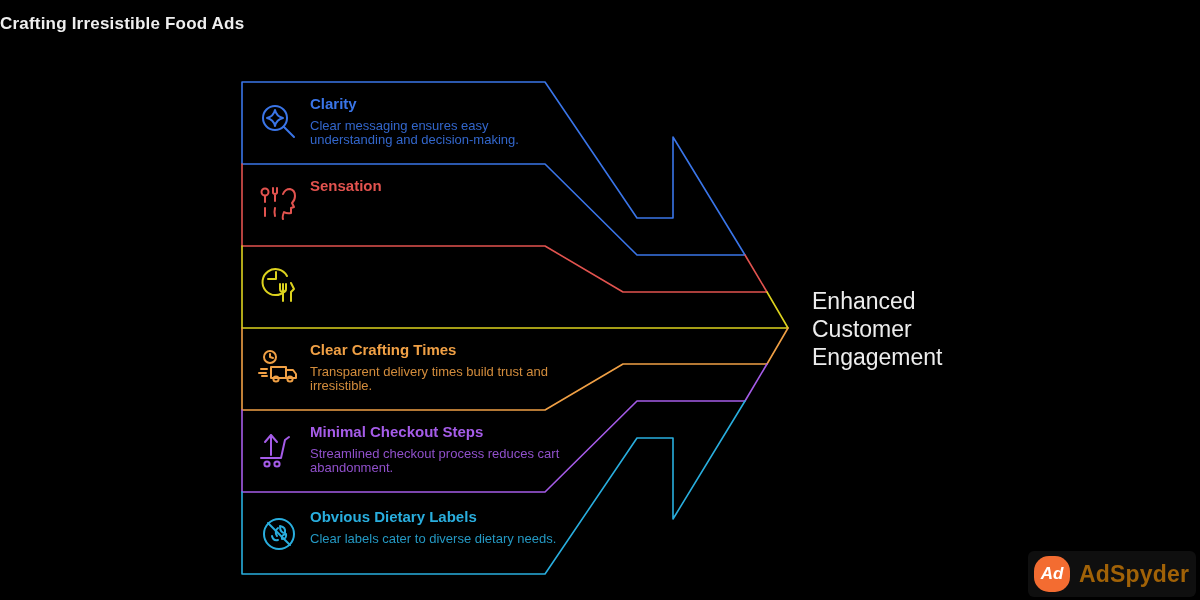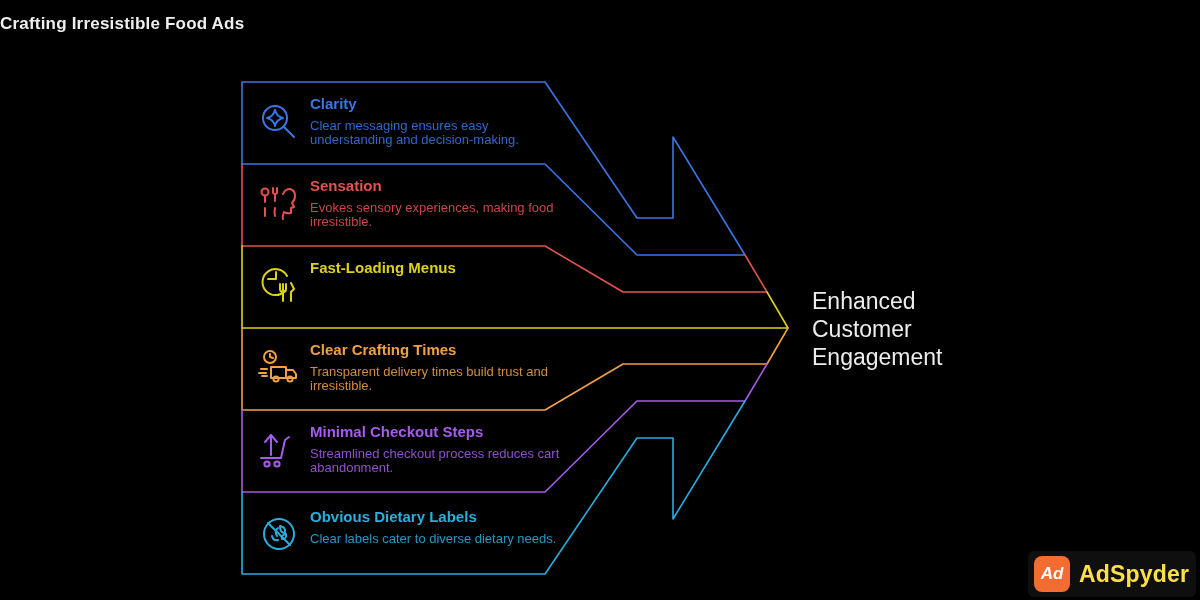"Evokes sensory experiences, making food" div.band-desc { html: <div>Evokes sensory experiences, making food irresistible.</div> -> none }
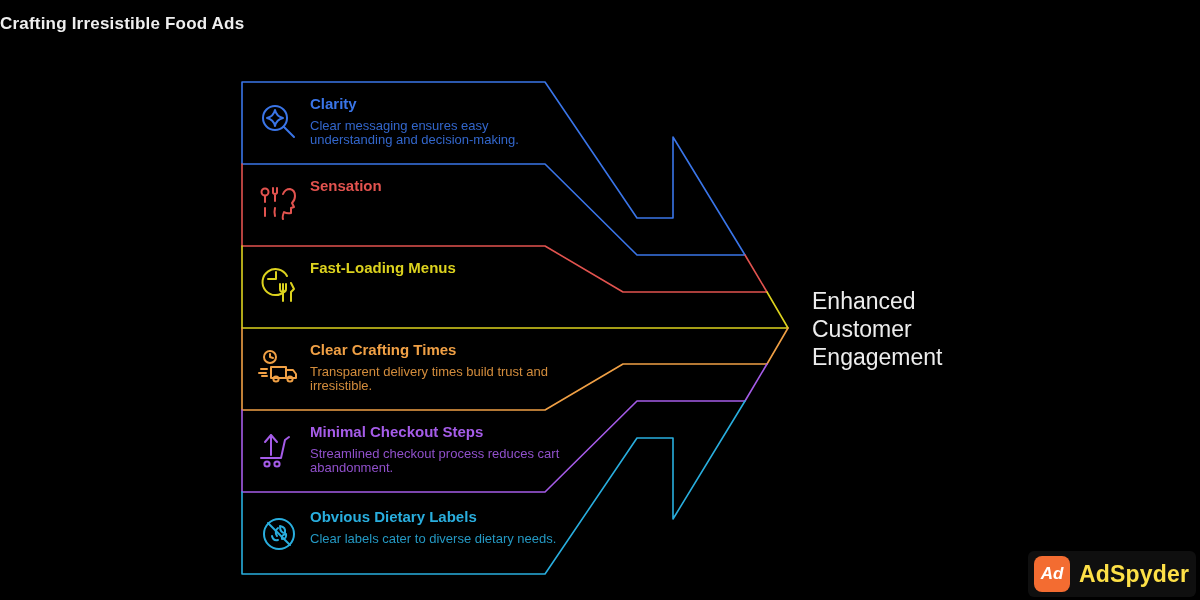"Fast-Loading Menus" div.band-title { html: <div>Fast-Loading Menus</div> -> none }
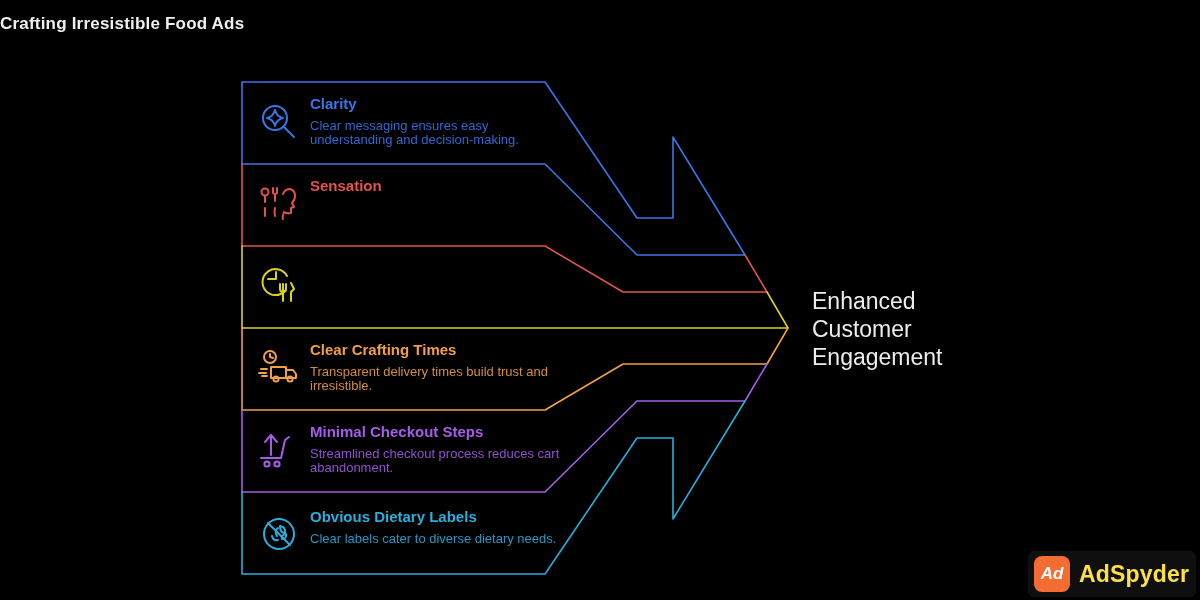"Ad" .logo-mark { border-radius: 8px -> 15px }
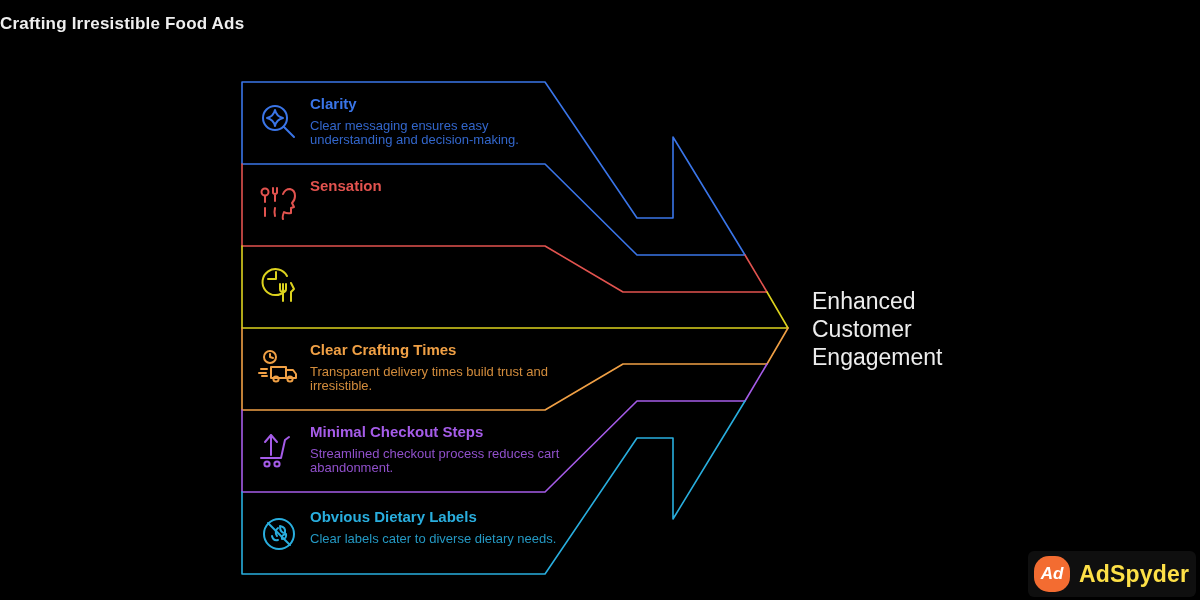"AdSpyder" .logo-name { color: #fde047 -> #a16207 }
